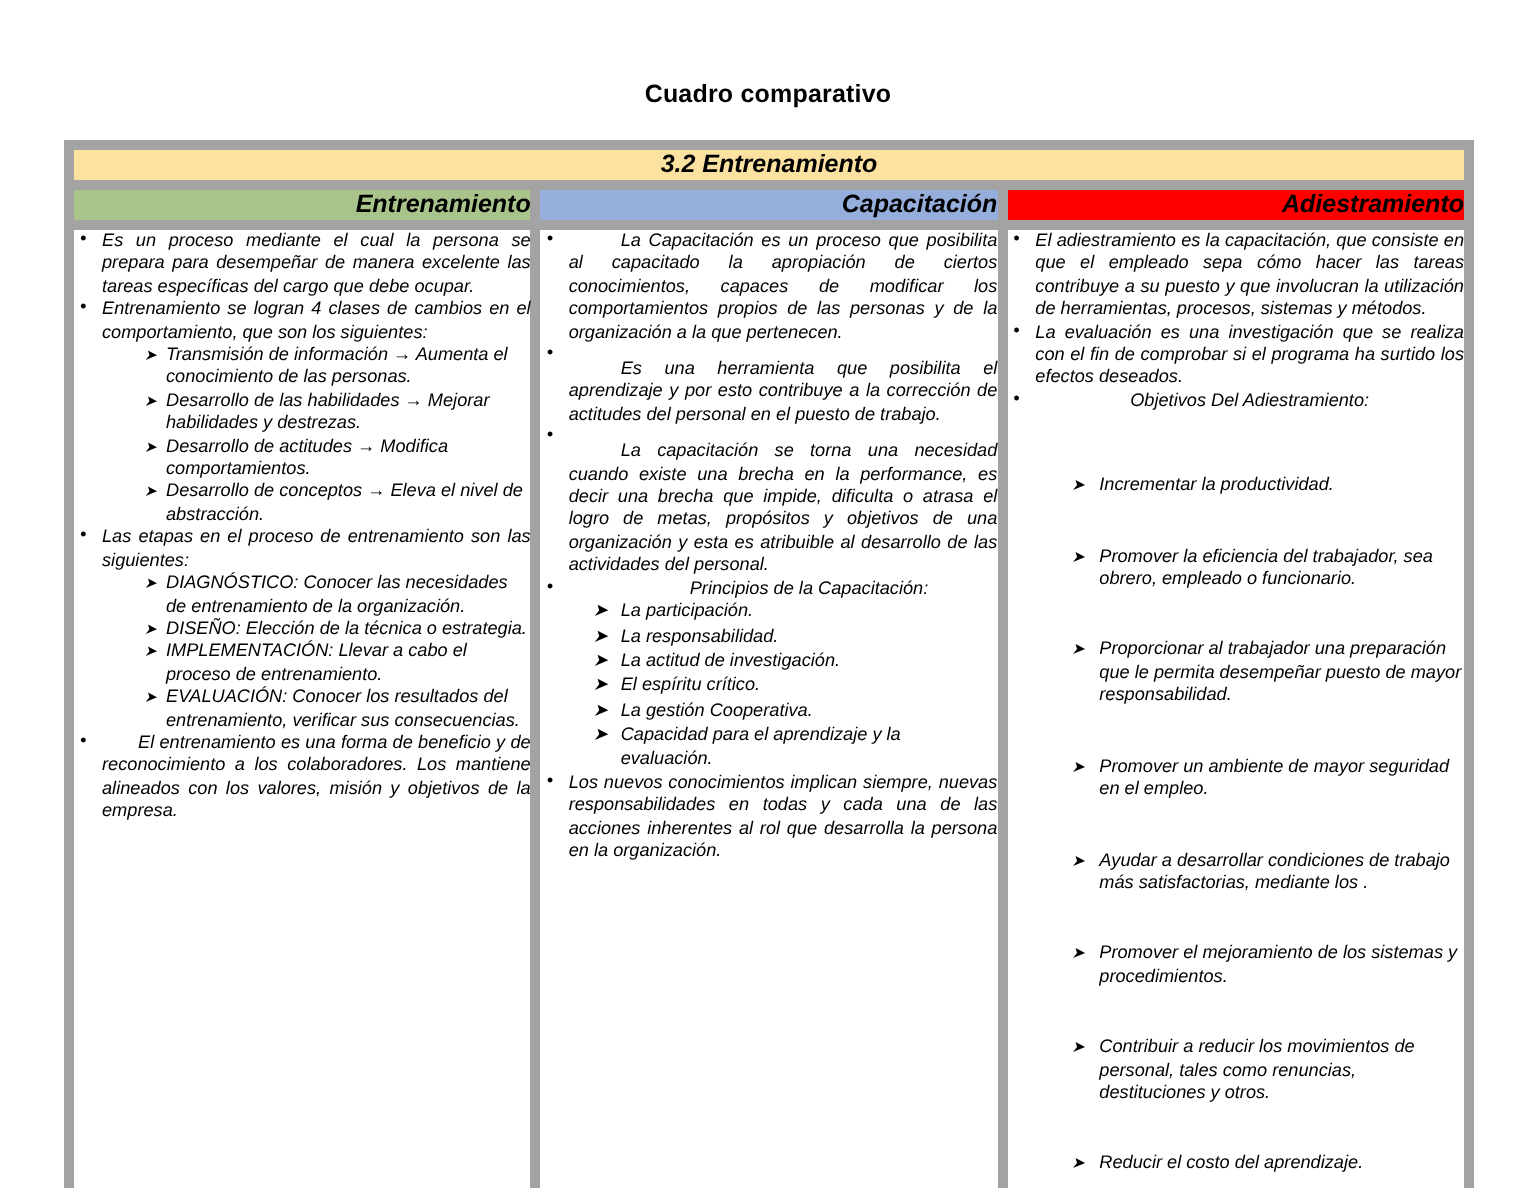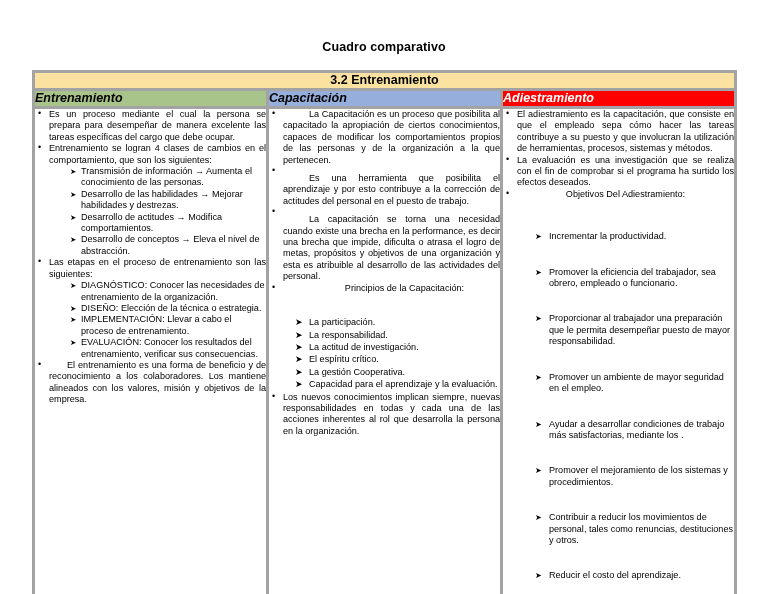"3.2 Entrenamiento" table.cuadro td, table.cuadro th { border: 3px solid #a3a3a3 -> 5px solid #a3a3a3; font-style: none -> italic }
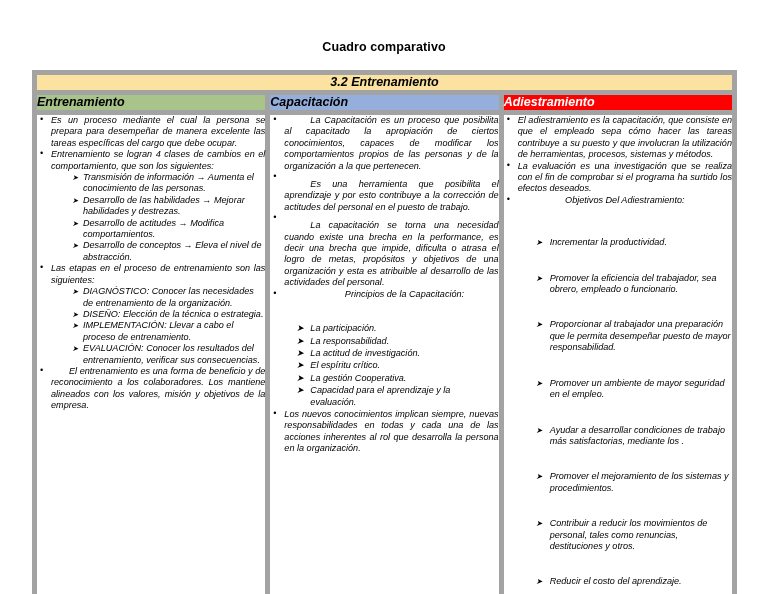"Entrenamiento" .hdr { text-align: left -> right }
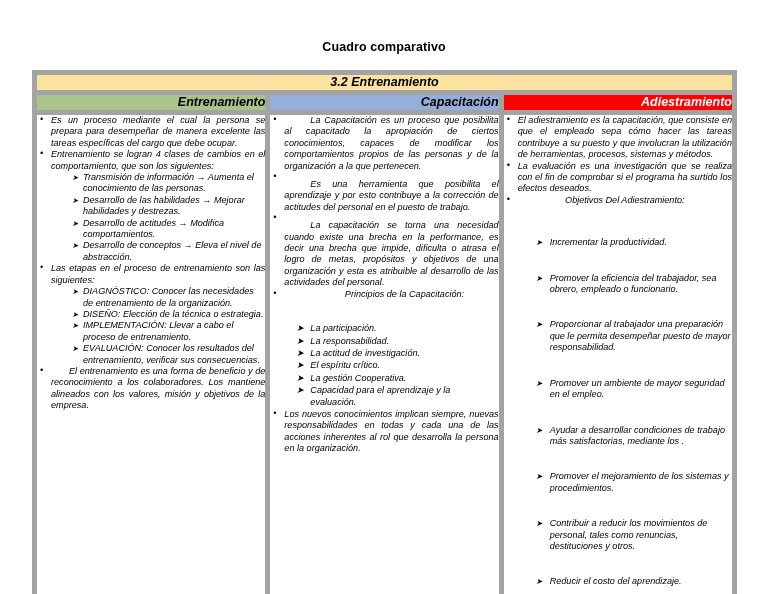"Adiestramiento" .hdr-adiestramiento { color: #ffffff -> #000000 }
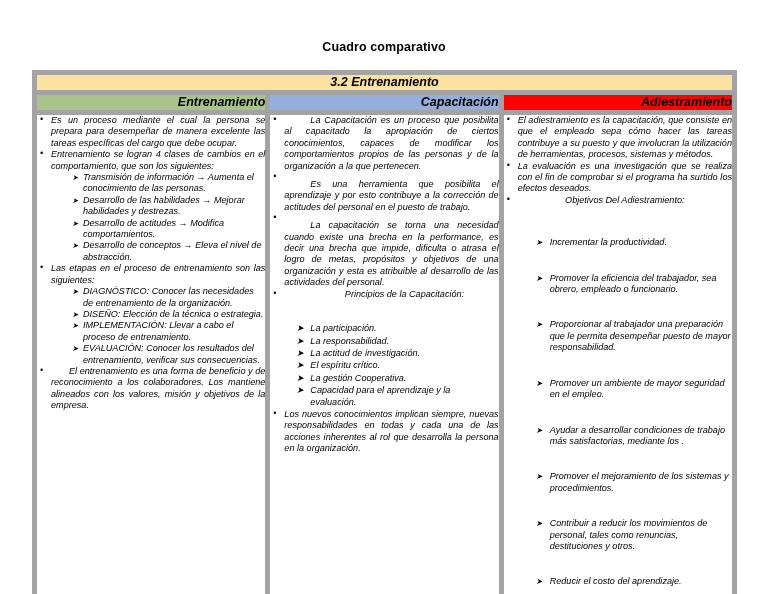"La participación." ul.lvl2.wide { margin-top: 23px -> none }
